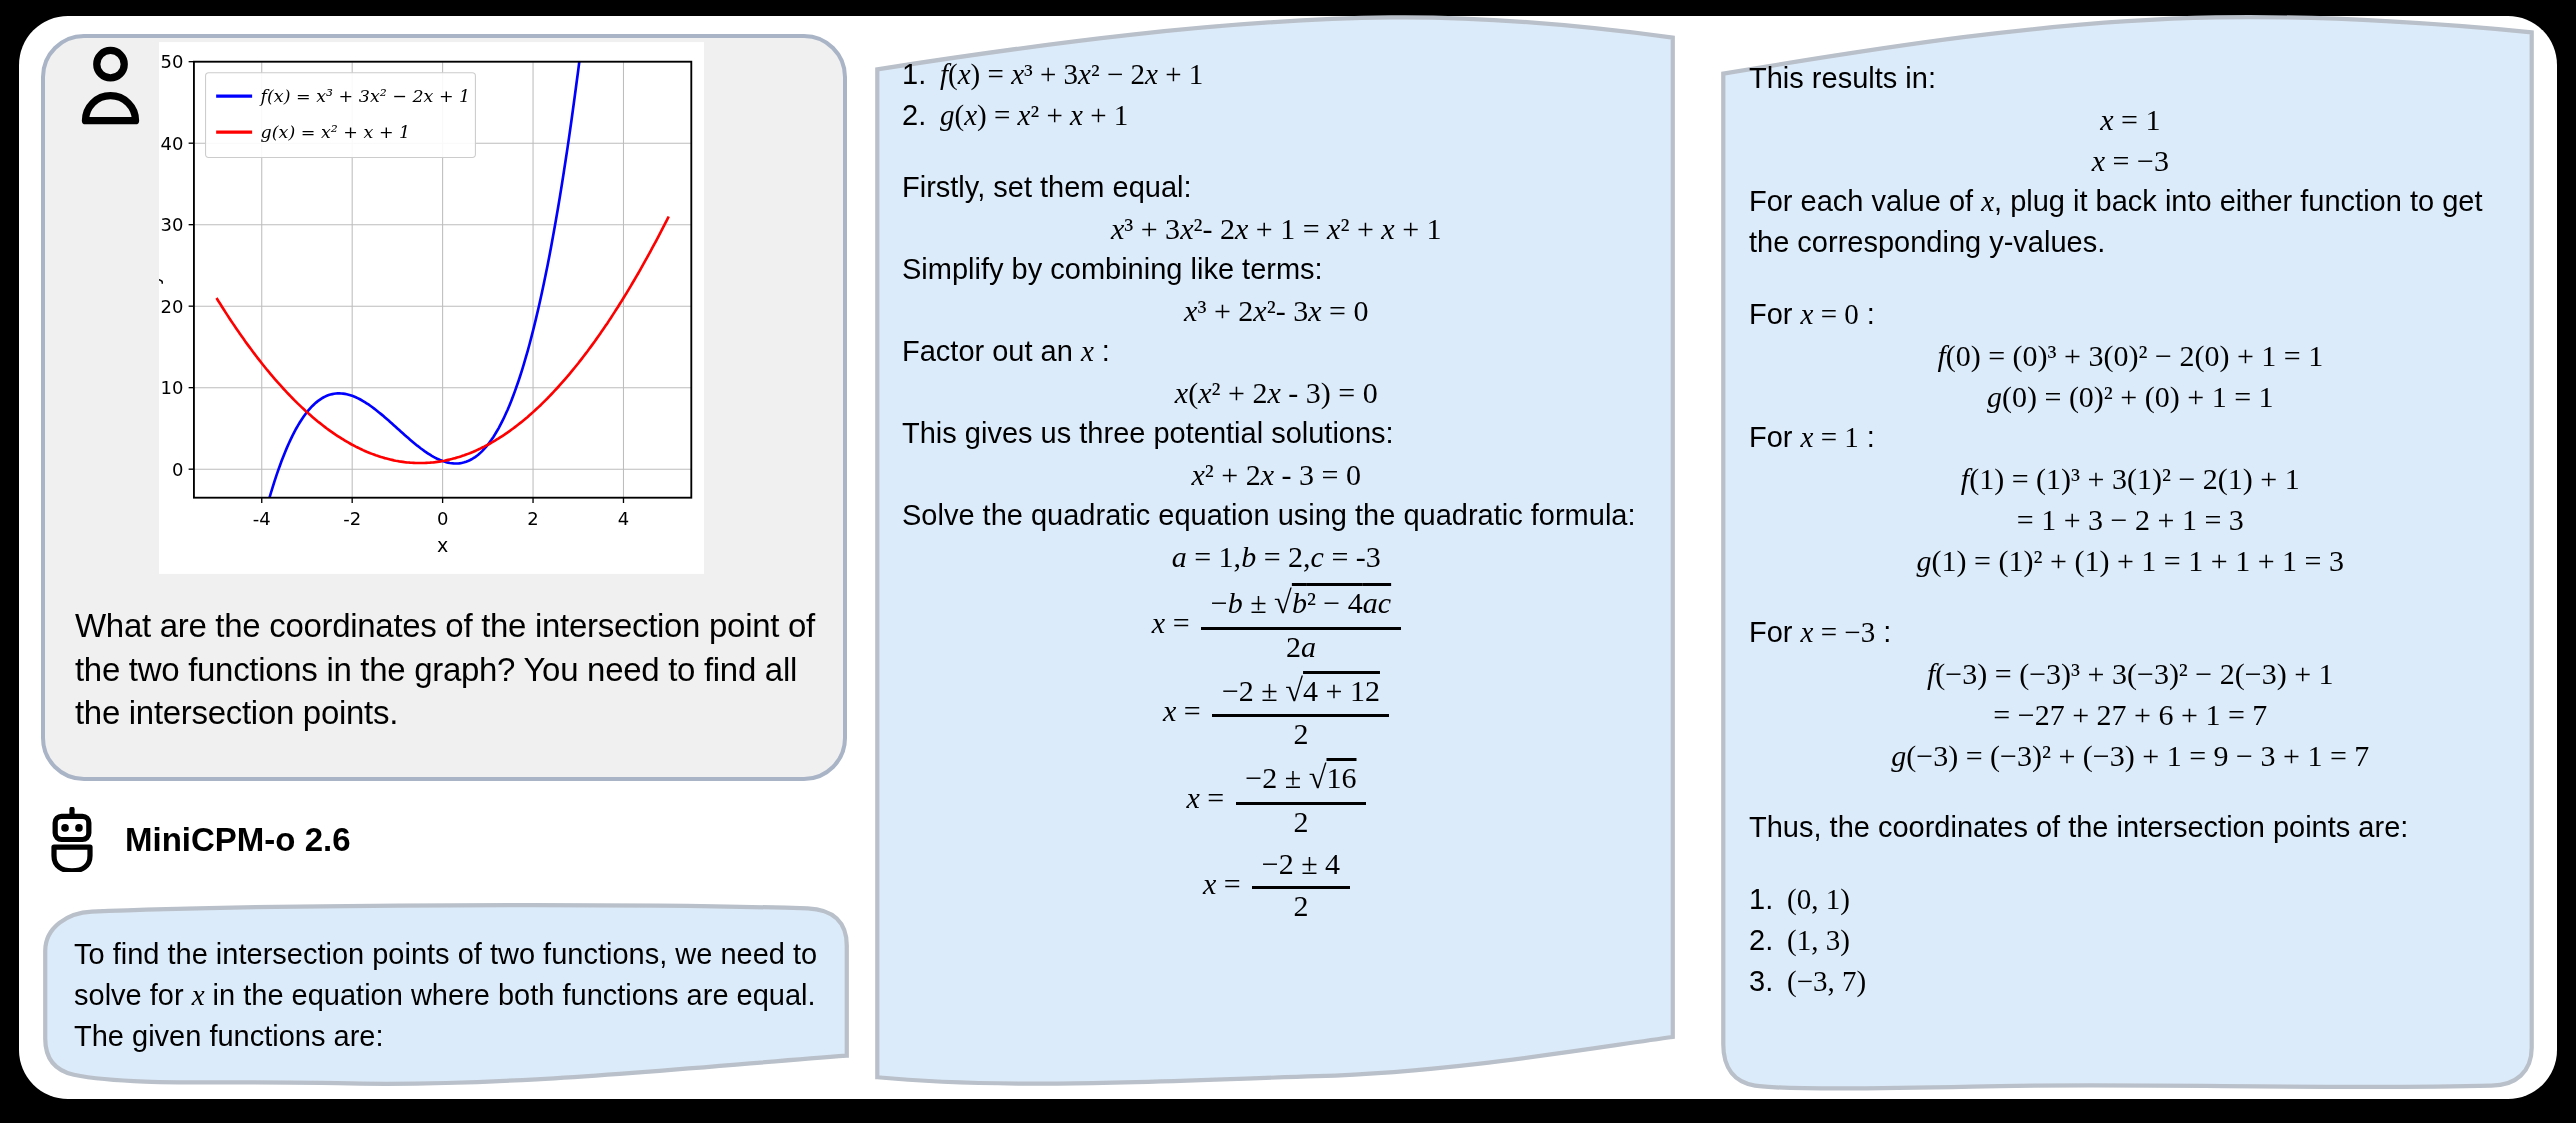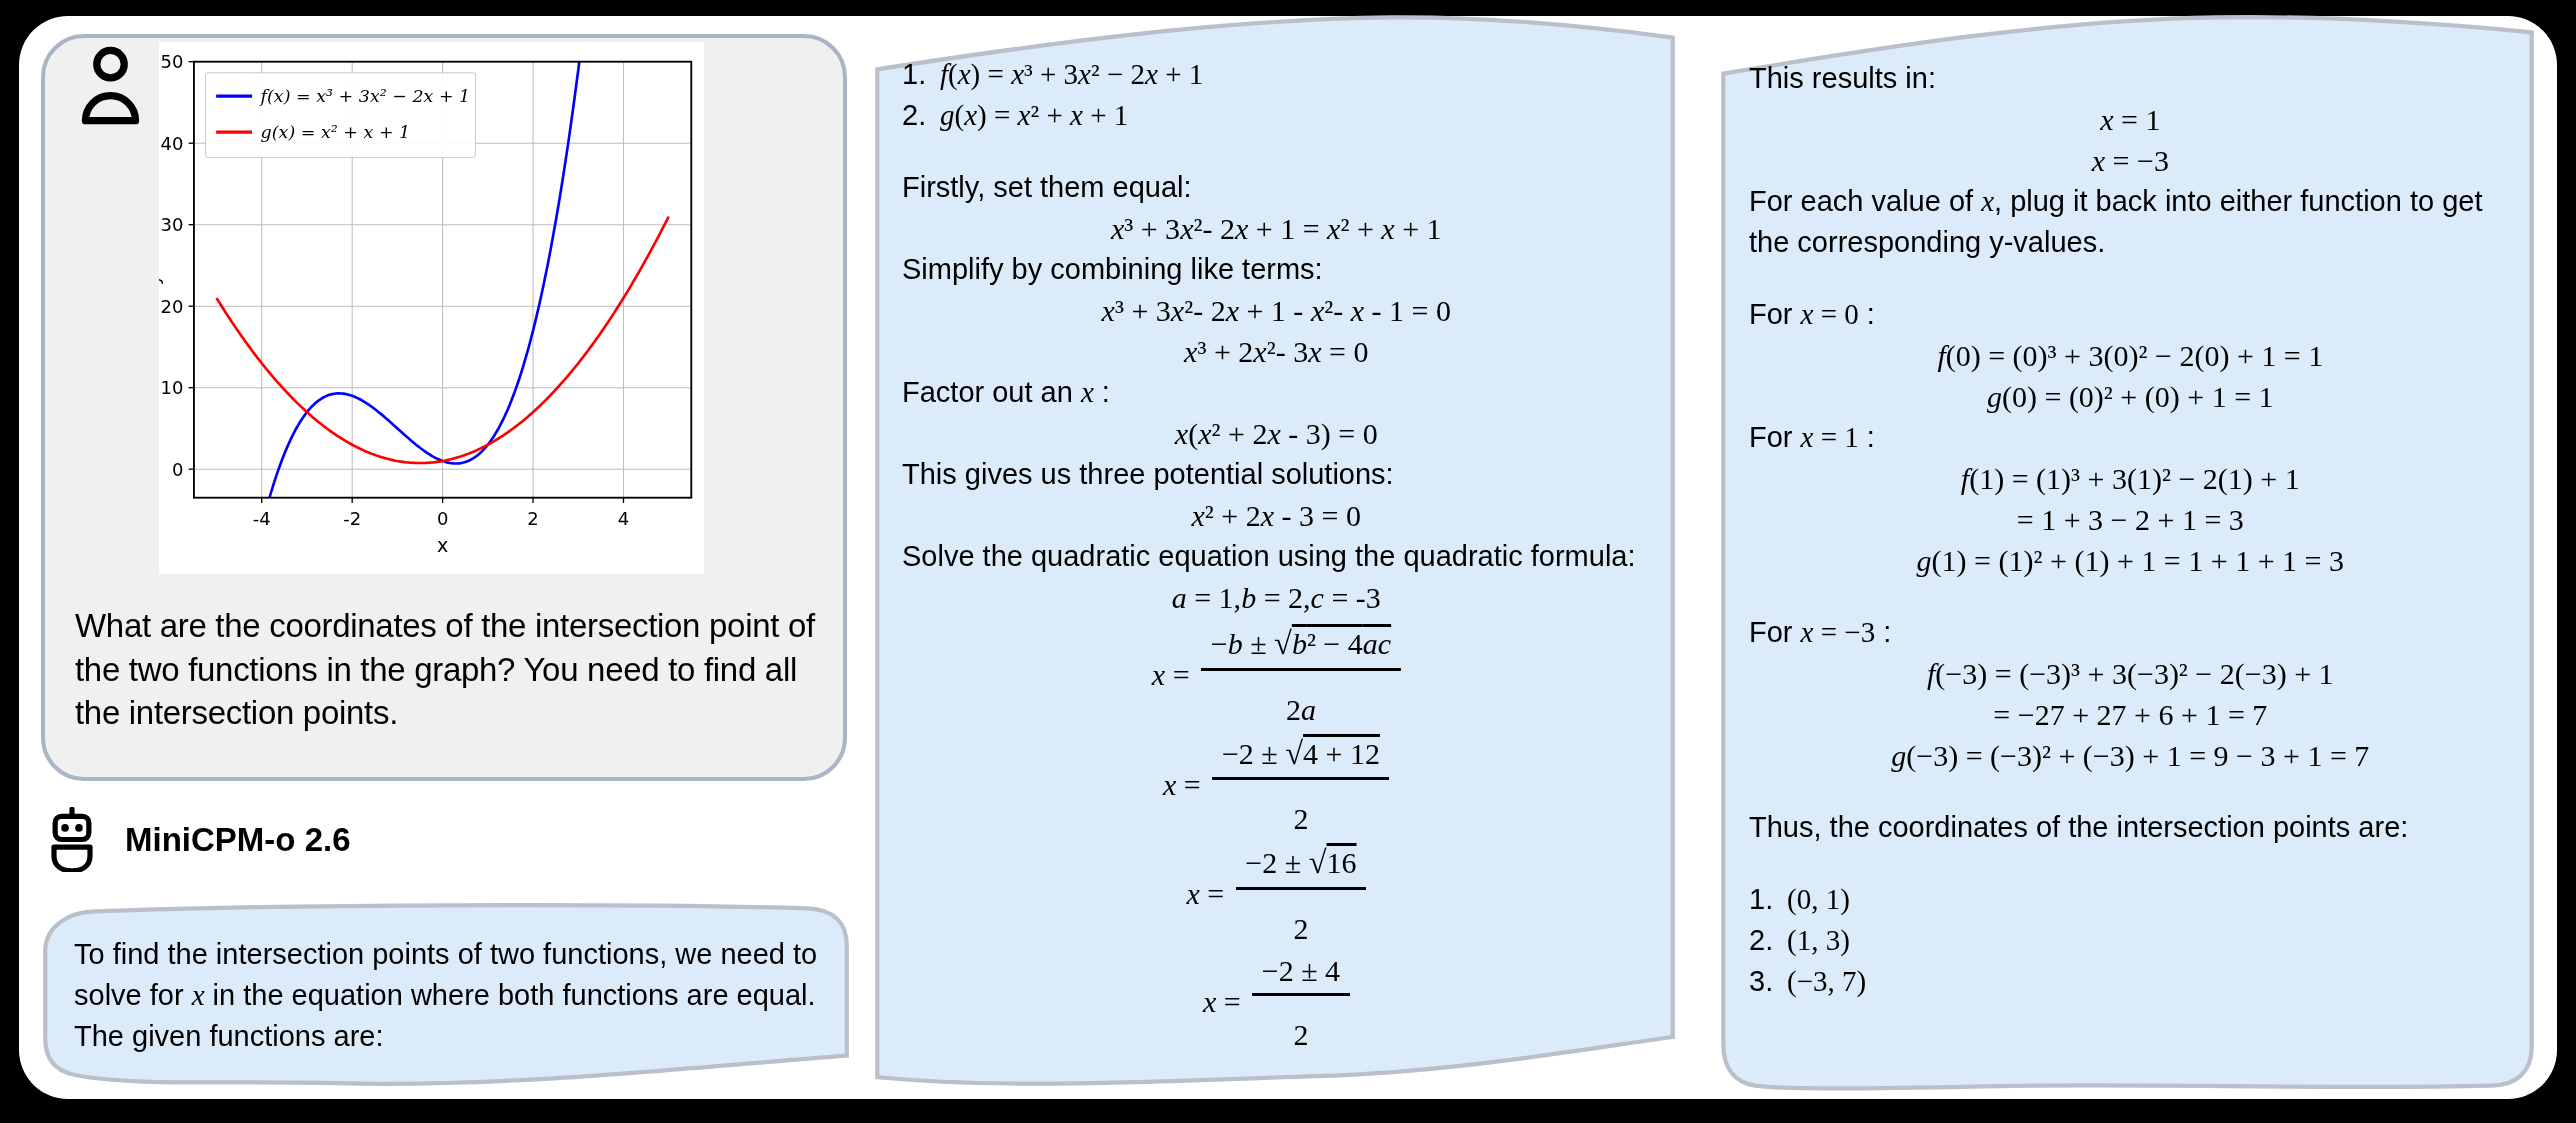"x³ + 3x²- 2x + 1 -" div.line { html: <div><span>x</span><span>³ + 3</span><span>x</span><span>²- 2</span><span>x</span><span> + 1 - </span><span>x</span><span>²- </span><span>x</span><span> - 1 = 0</span></div> -> none }
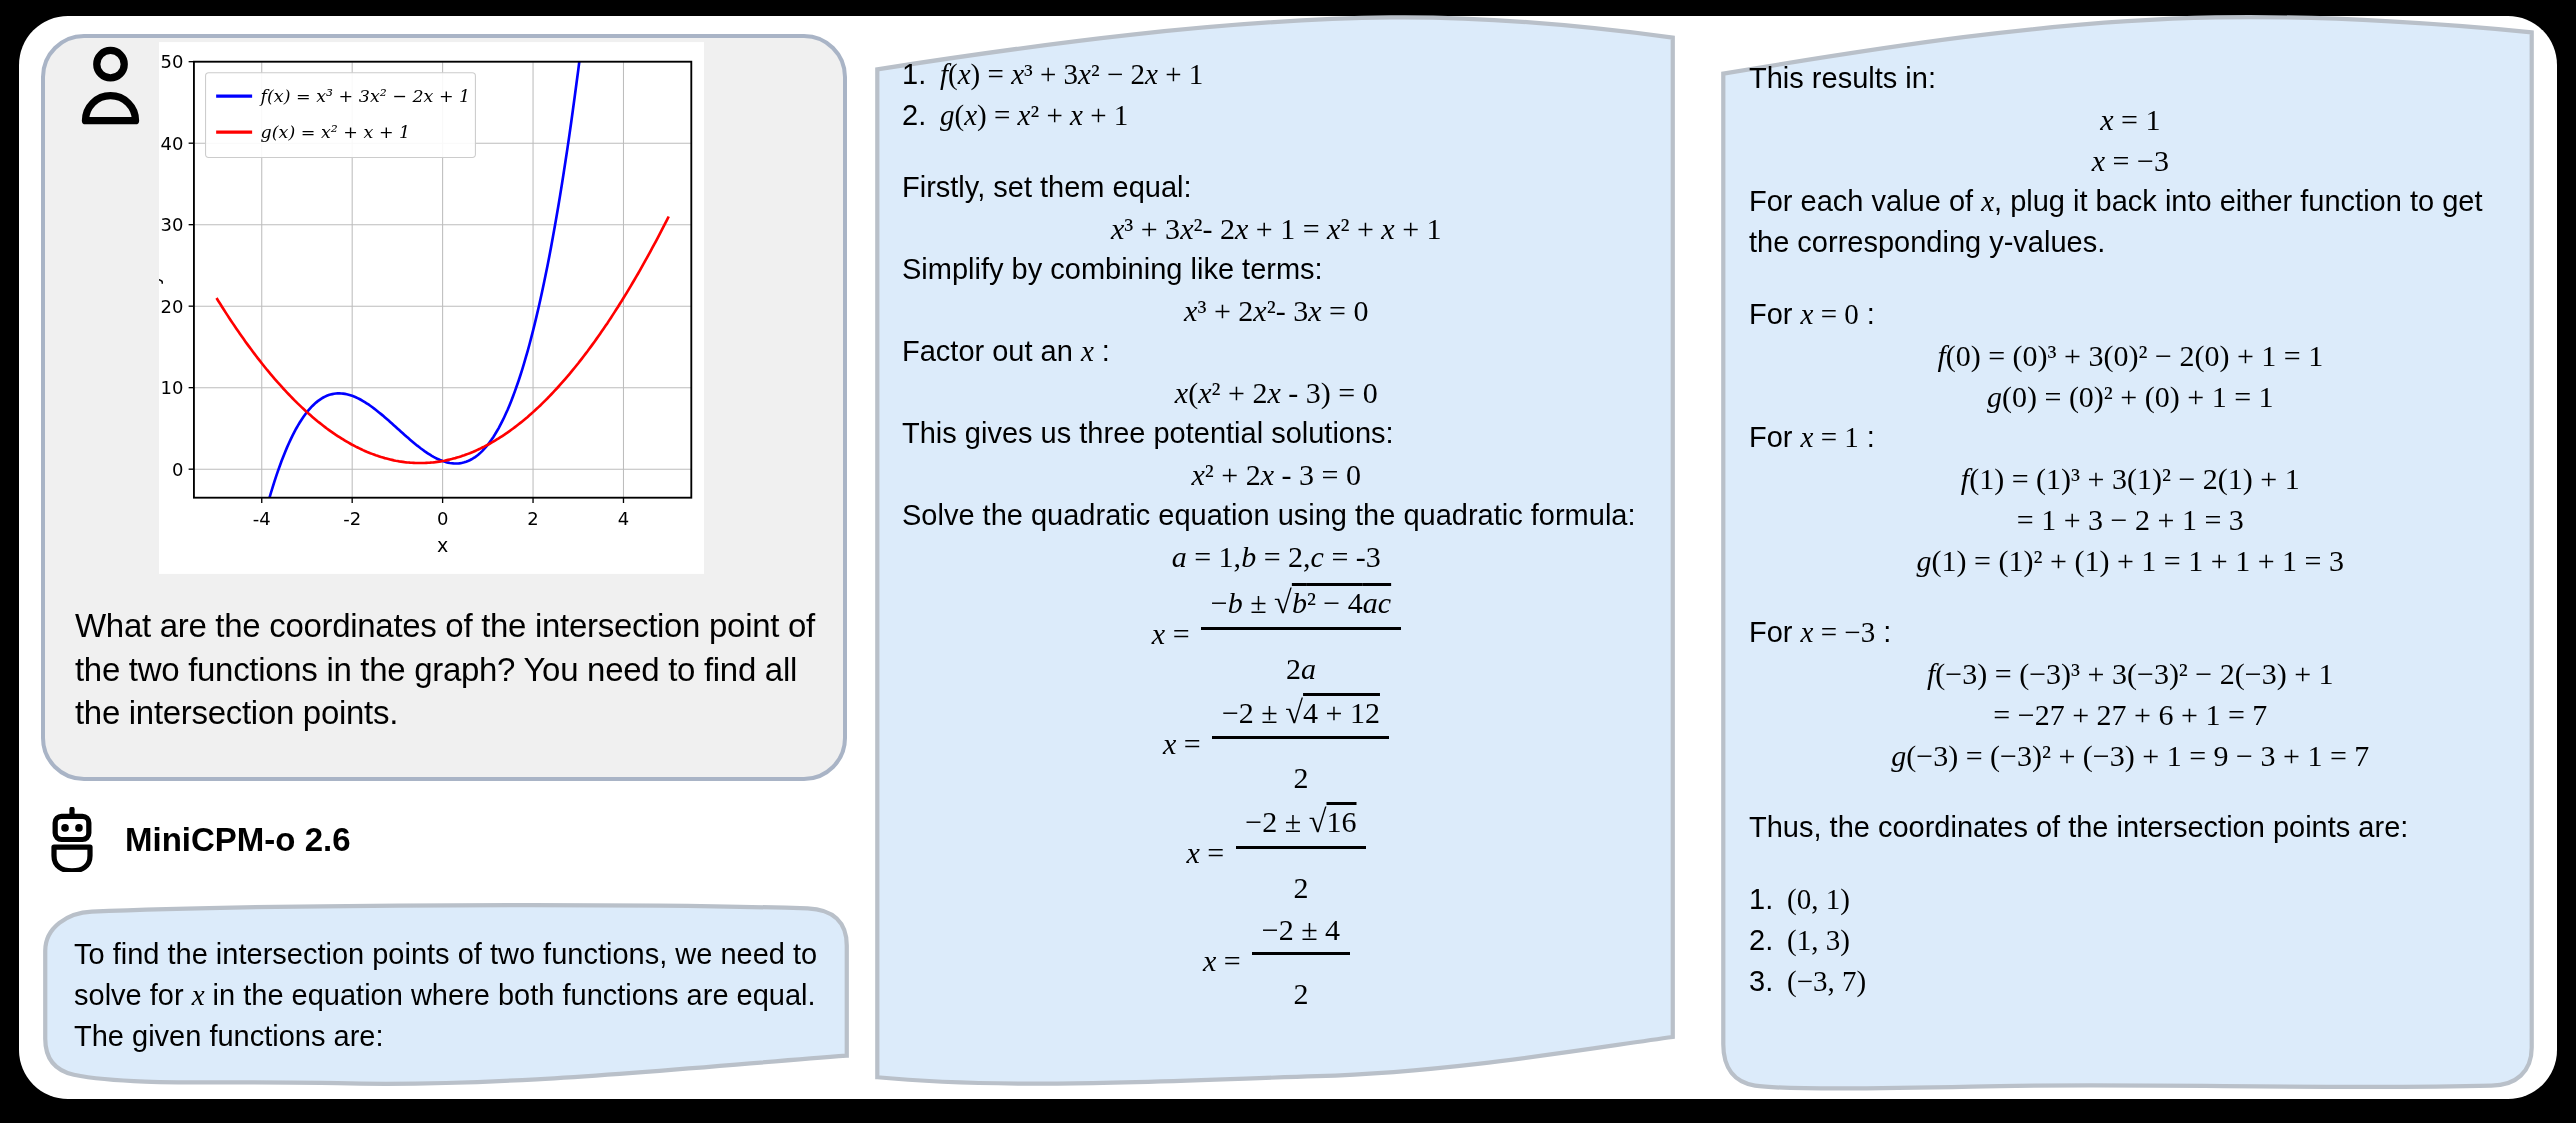"2a" .fden { padding-top: 22px -> 0 }
